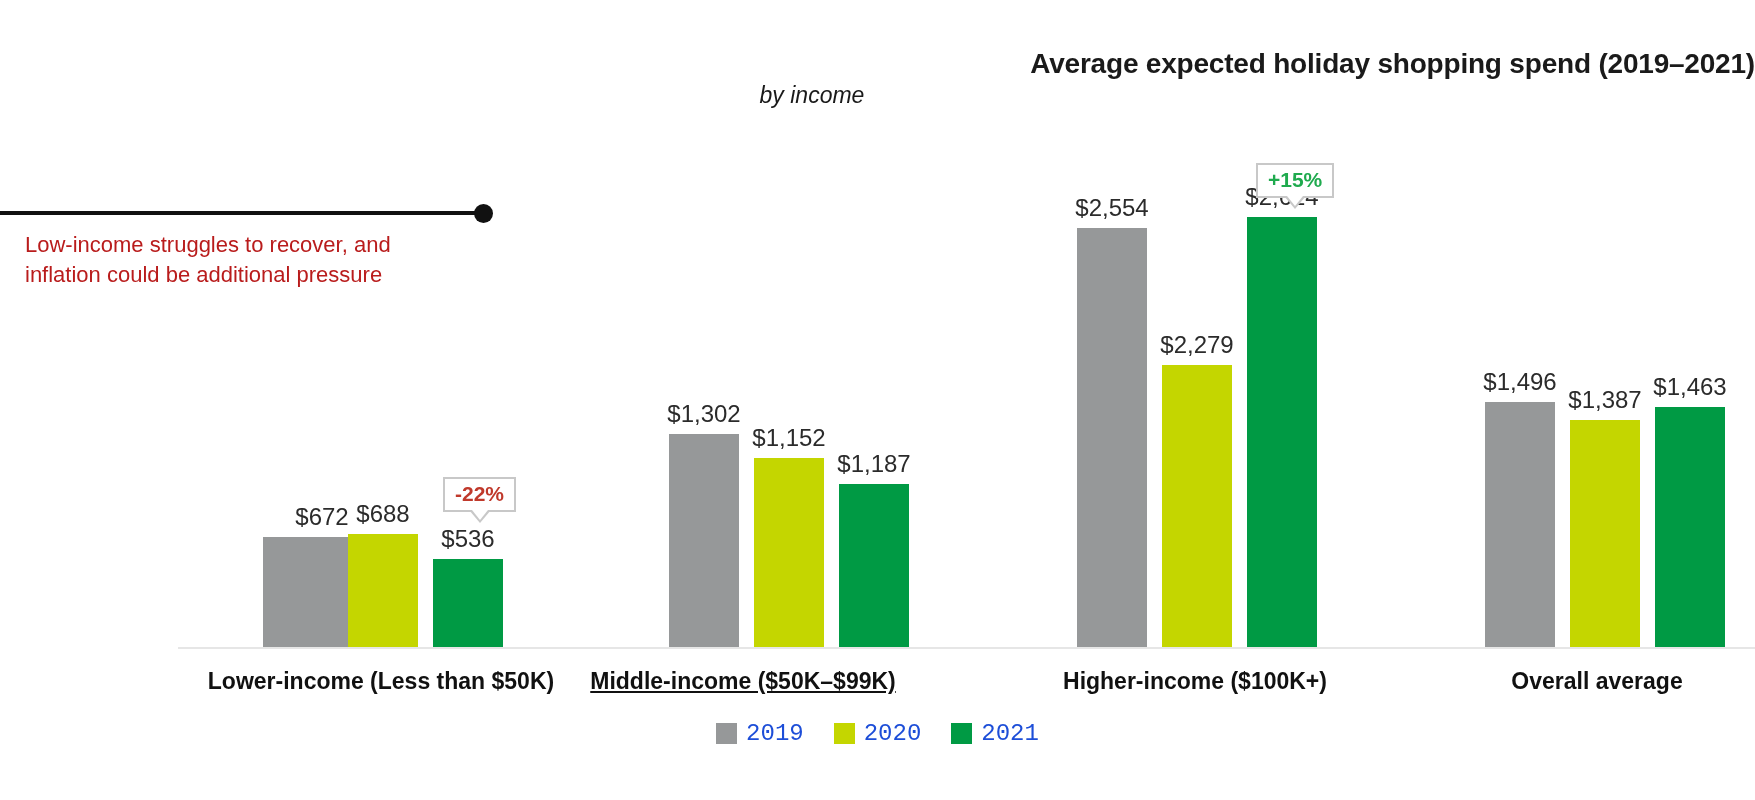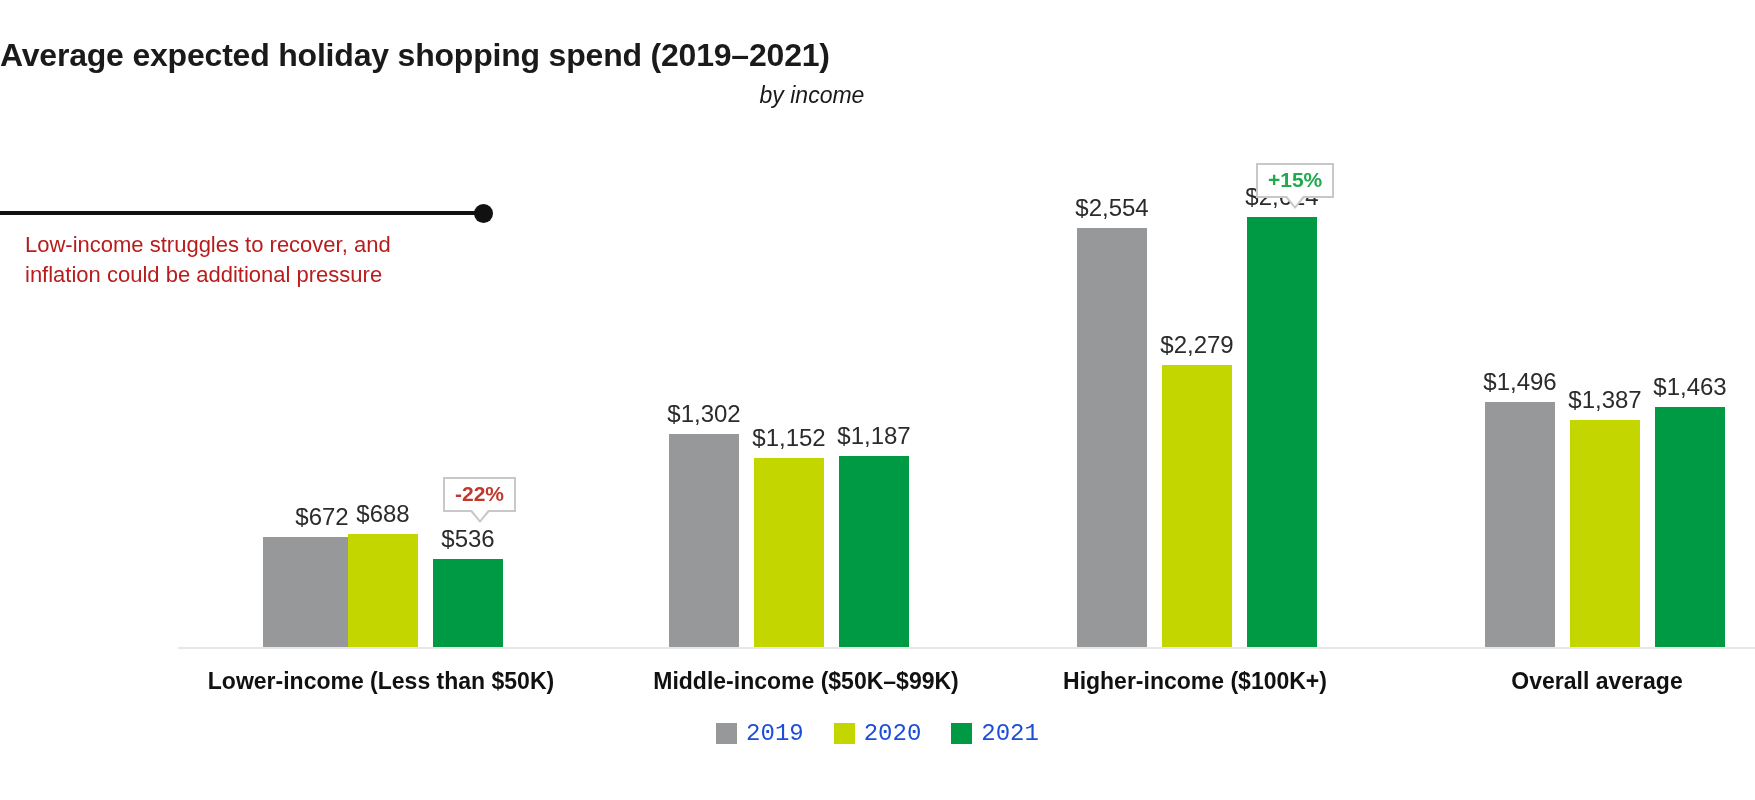"Average expected holiday shopping spend" .chart-title { font-size: 32px -> 28px; text-align: left -> right; top: 37px -> 48px }
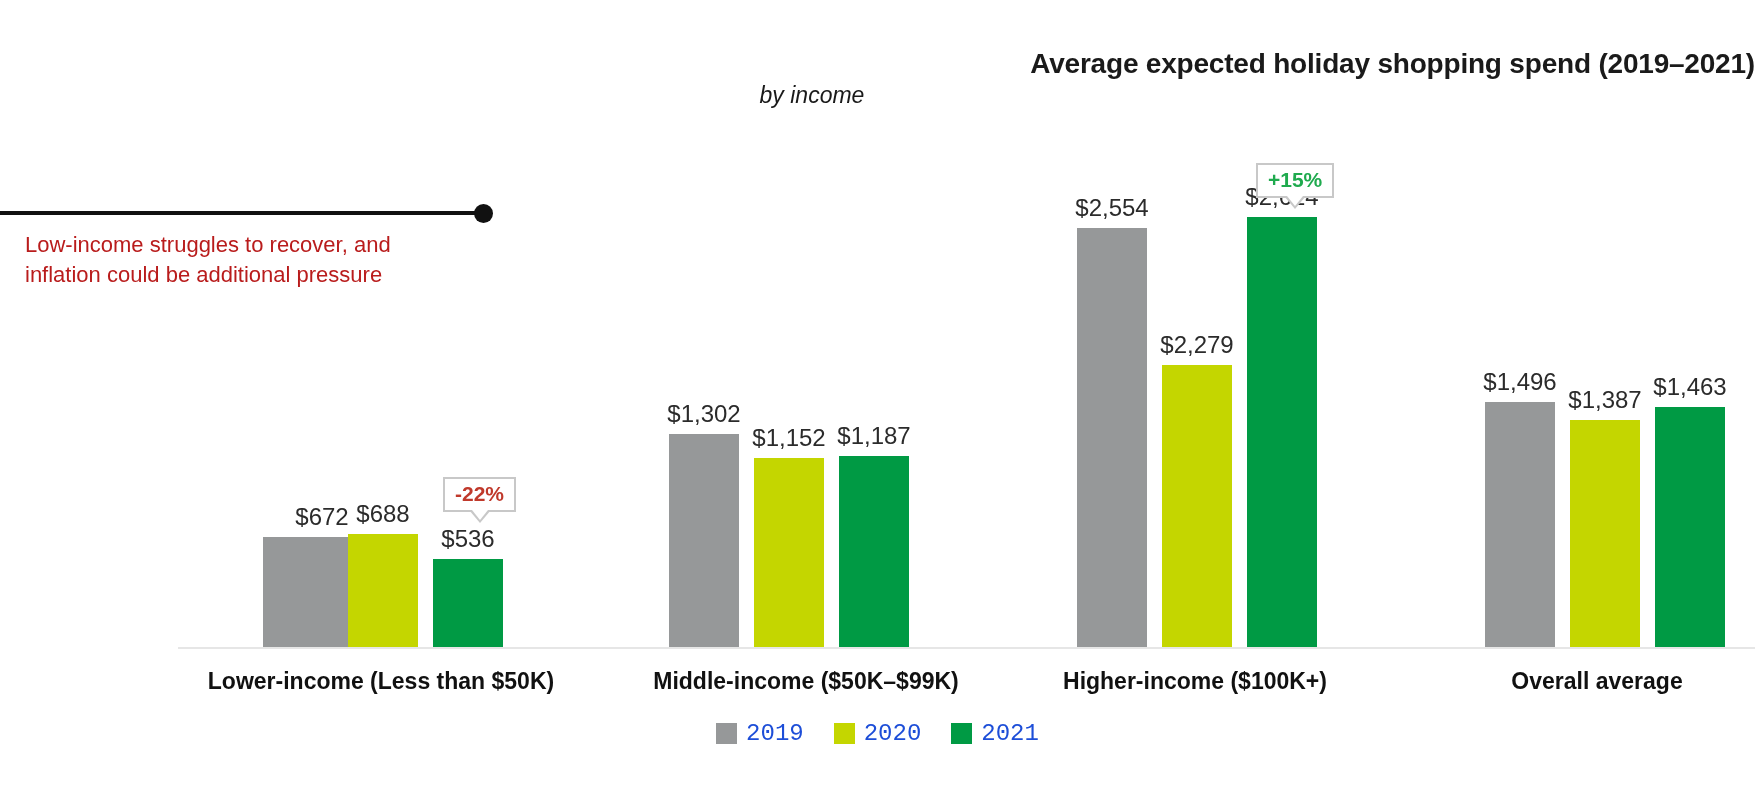"$1,187" div.bar { height: 191px -> 163px }
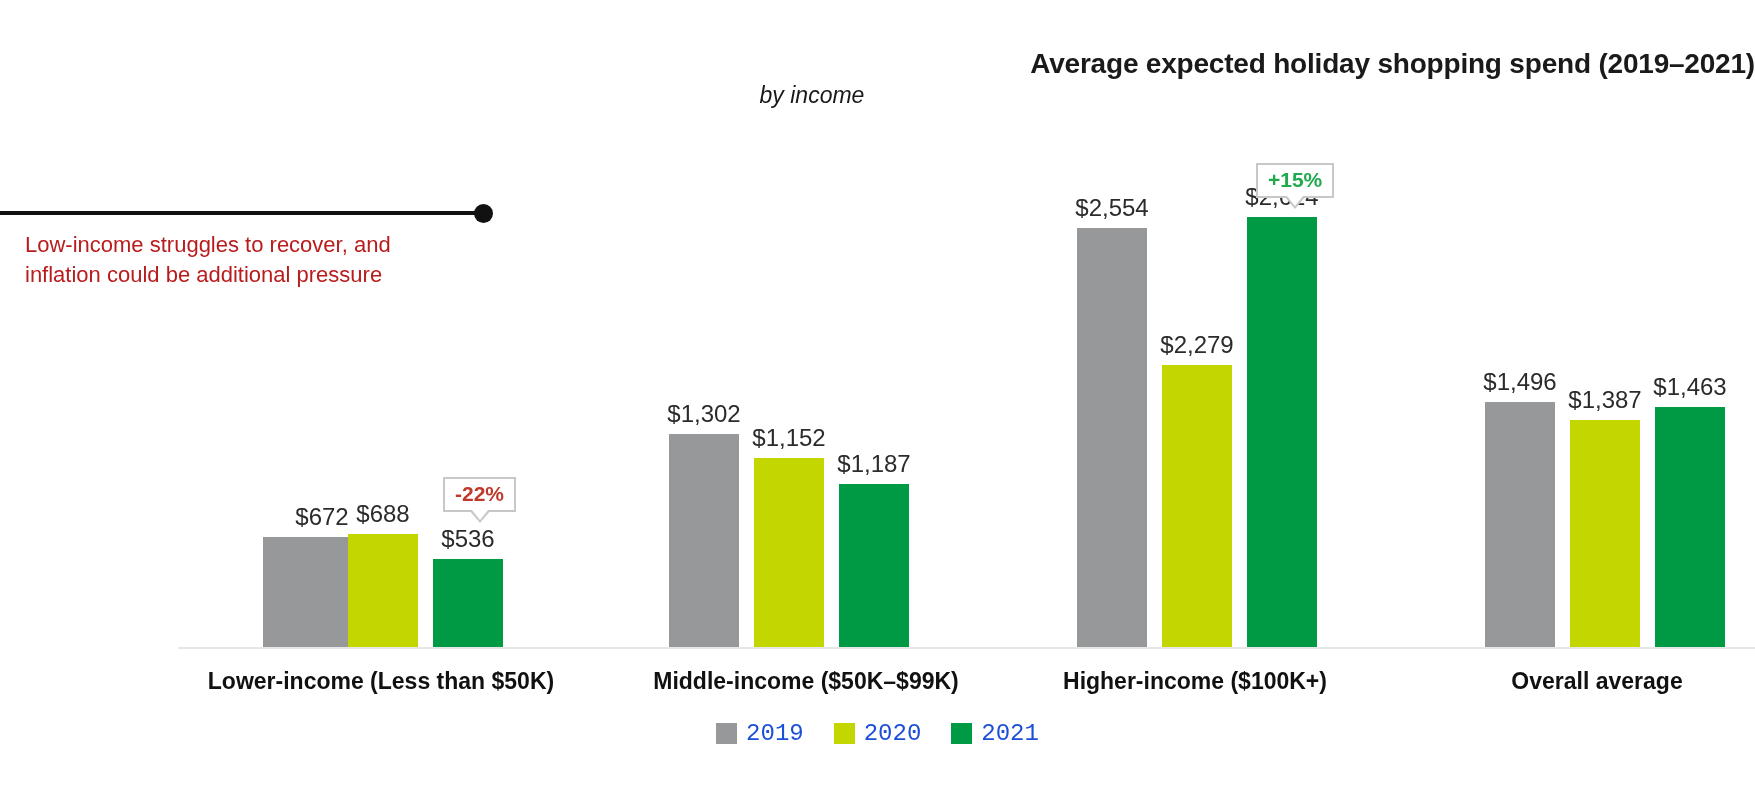"Middle-income ($50K–$99K)" div.cat-label { left: 806px -> 743px; text-decoration: none -> underline }
